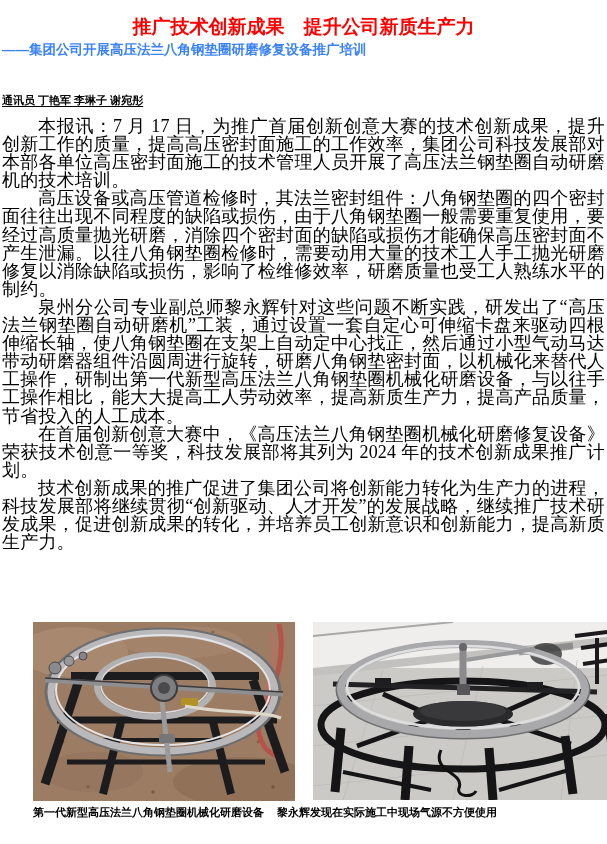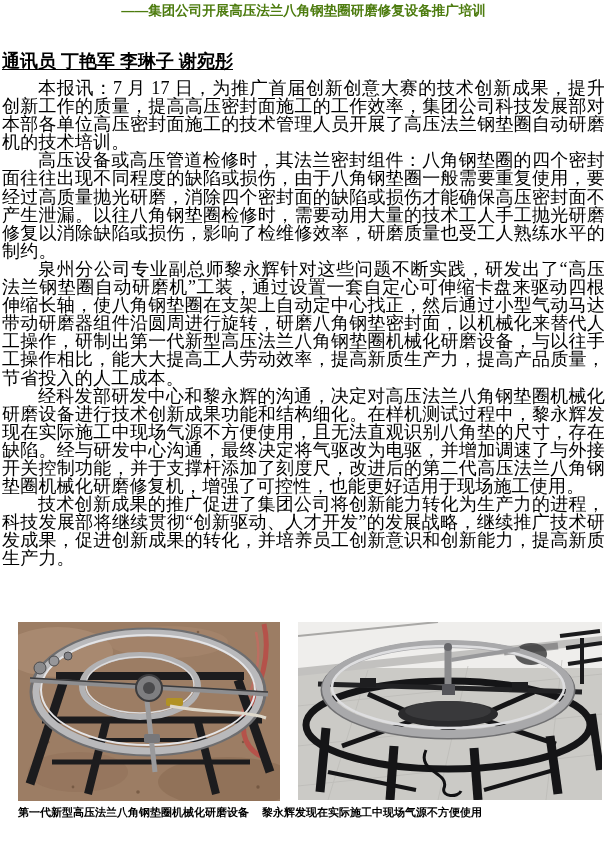"推广技术创新成果 提升公司新质生产力" div.doc-title { html: none -> <div>推广技术创新成果 提升公司新质生产力</div> }
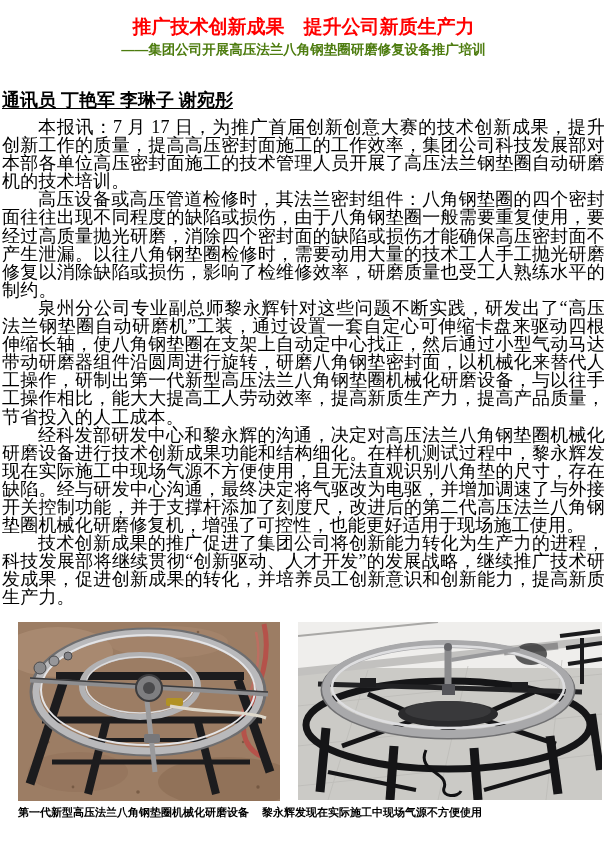"——集团公司开展高压法兰八角钢垫圈研磨修复设备推广培训" .doc-subtitle { color: #4d7c0f -> #3b82f6; text-align: center -> none }
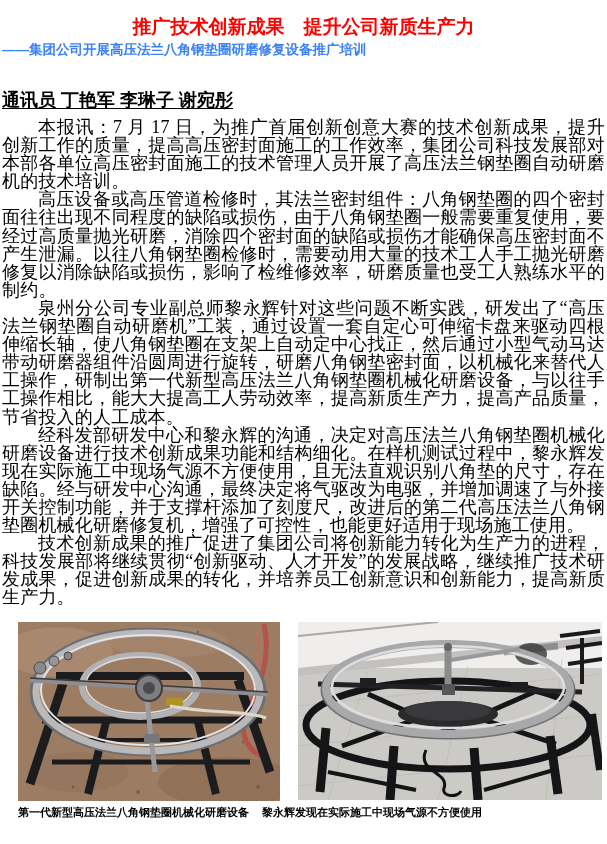"通讯员 丁艳军 李琳子 谢宛彤" .byline { font-size: 18px -> 11px }
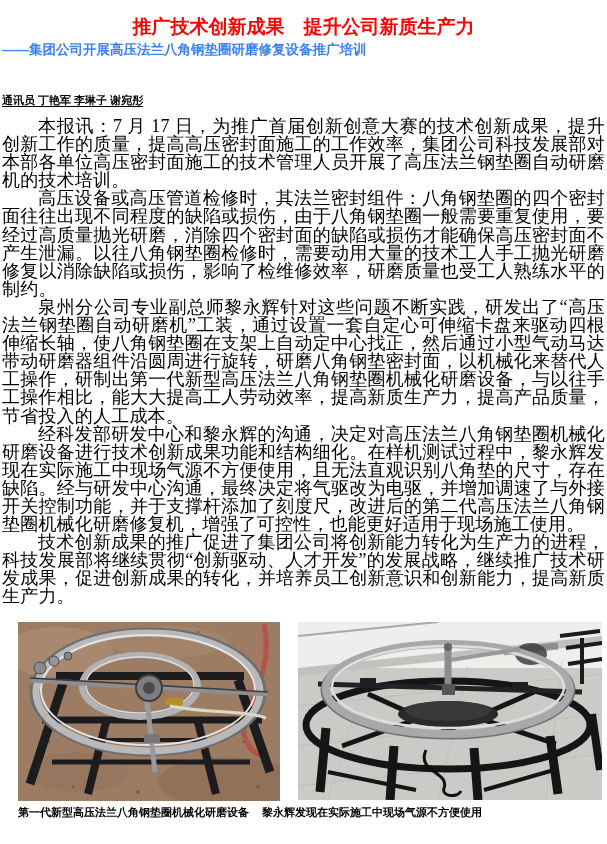"在首届创新创意大赛中，《高压法兰八角钢垫圈机械化研磨修复设备》荣获技术创意一等奖" p { html: none -> <p>在首届创新创意大赛中，《高压法兰八角钢垫圈机械化研磨修复设备》荣获技术创意一等奖，科技发展部将其列为 2024 年的技术创新成果推广计划。</p> }
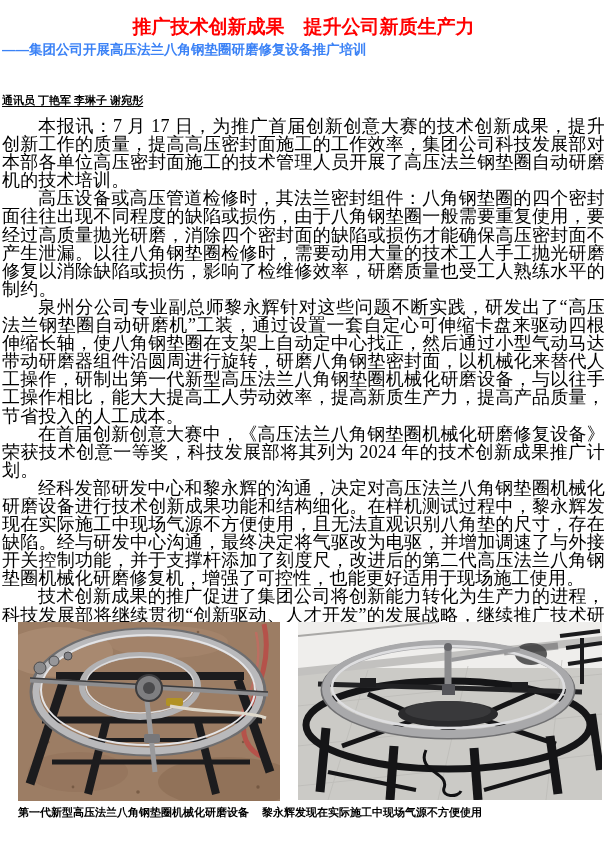"经科发部研发中心和黎永辉的沟通，决定对高压法兰八角钢垫圈机械化研磨设备进行技术创" p { html: <p>经科发部研发中心和黎永辉的沟通，决定对高压法兰八角钢垫圈机械化研磨设备进行技术创新成果功能和结构细化。在样机测试过程中，黎永辉发现在实际施工中现场气源不方便使用，且无法直观识别八角垫的尺寸，存在缺陷。经与研发中心沟通，最终决定将气驱改为电驱，并增加调速了与外接开关控制功能，并于支撑杆添加了刻度尺，改进后的第二代高压法兰八角钢垫圈机械化研磨修复机，增强了可控性，也能更好适用于现场施工使用。</p> -> none }
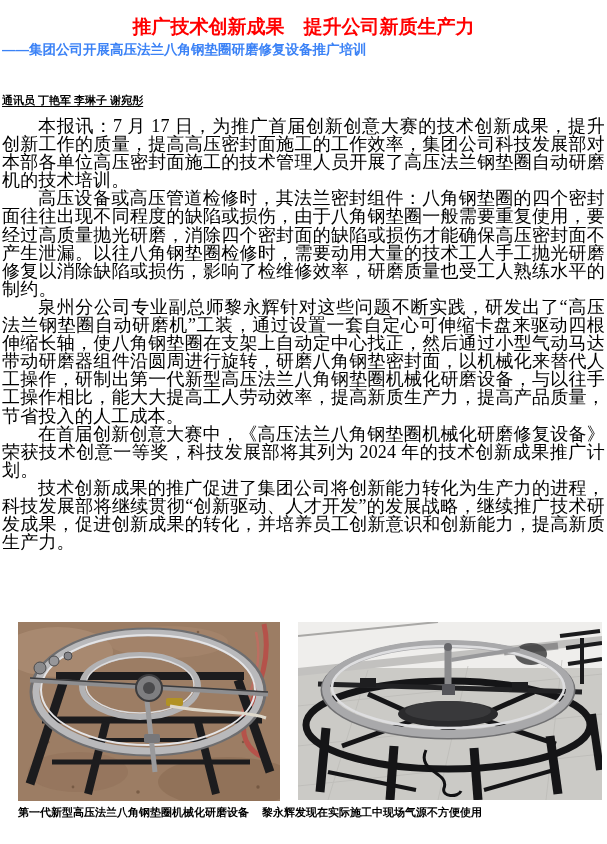"第一代新型高压法兰八角钢垫圈机械化研磨设备" .figures { left: 0 -> 15px }
